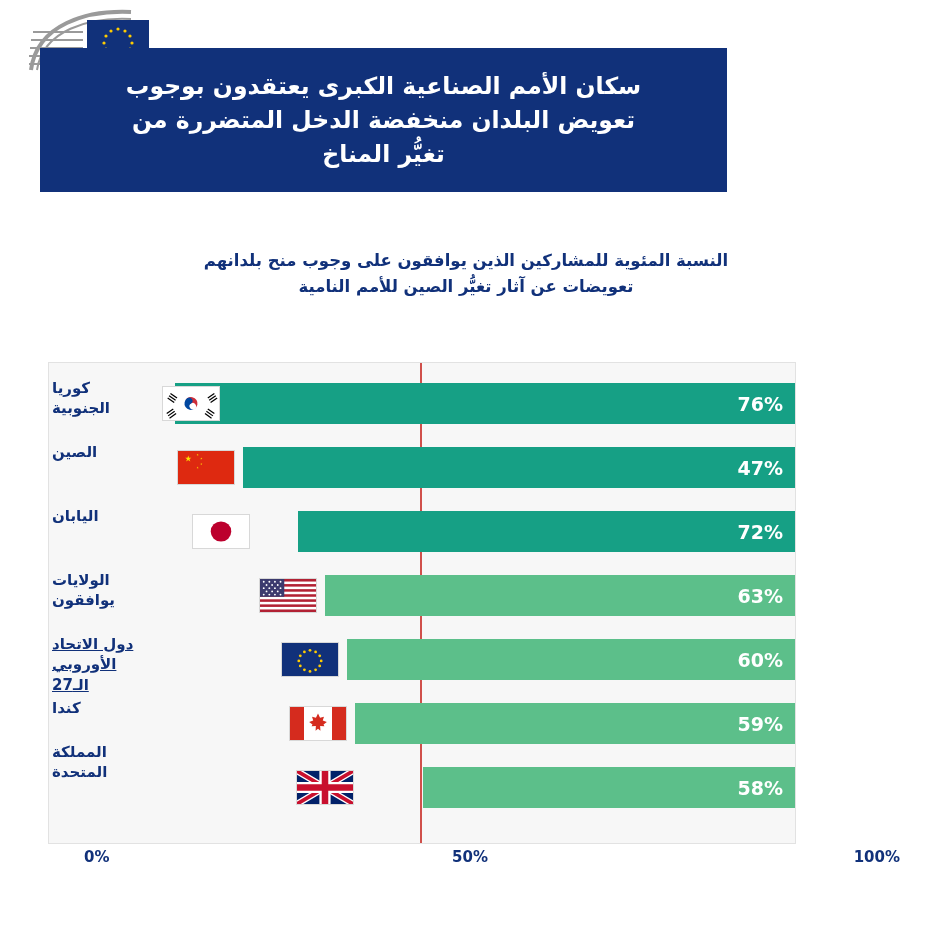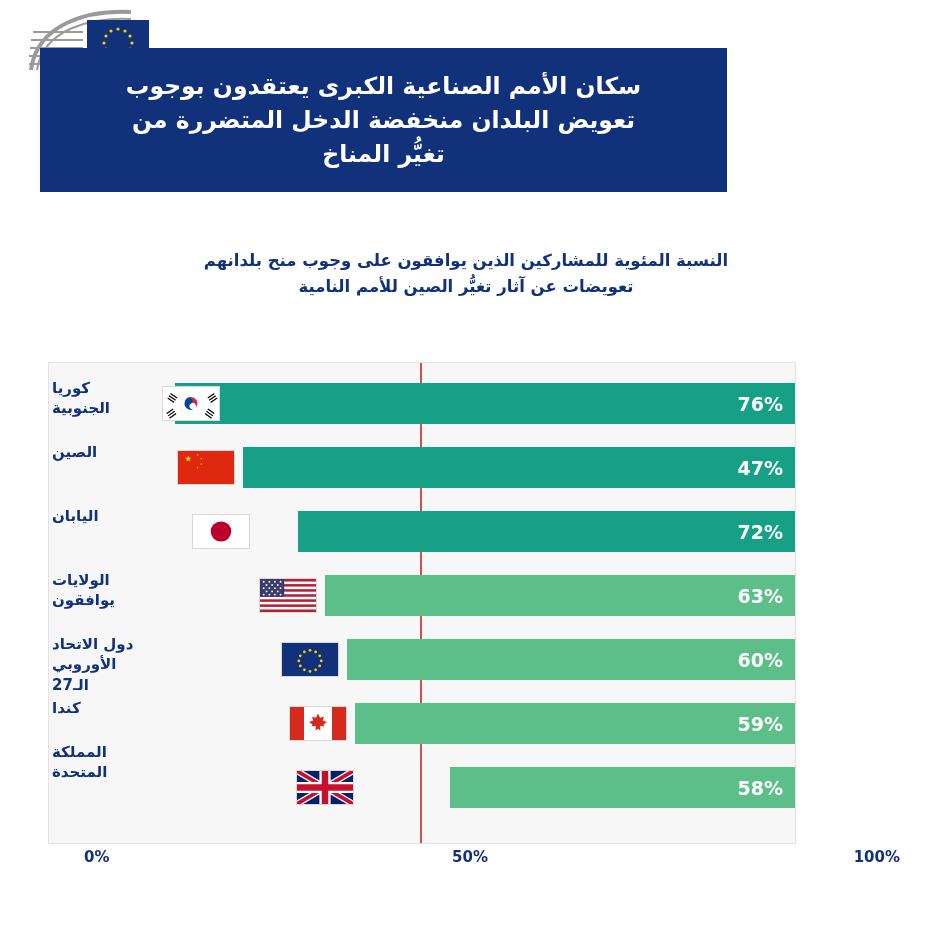"دول الاتحاد" div.cat-label { text-decoration: none -> underline }
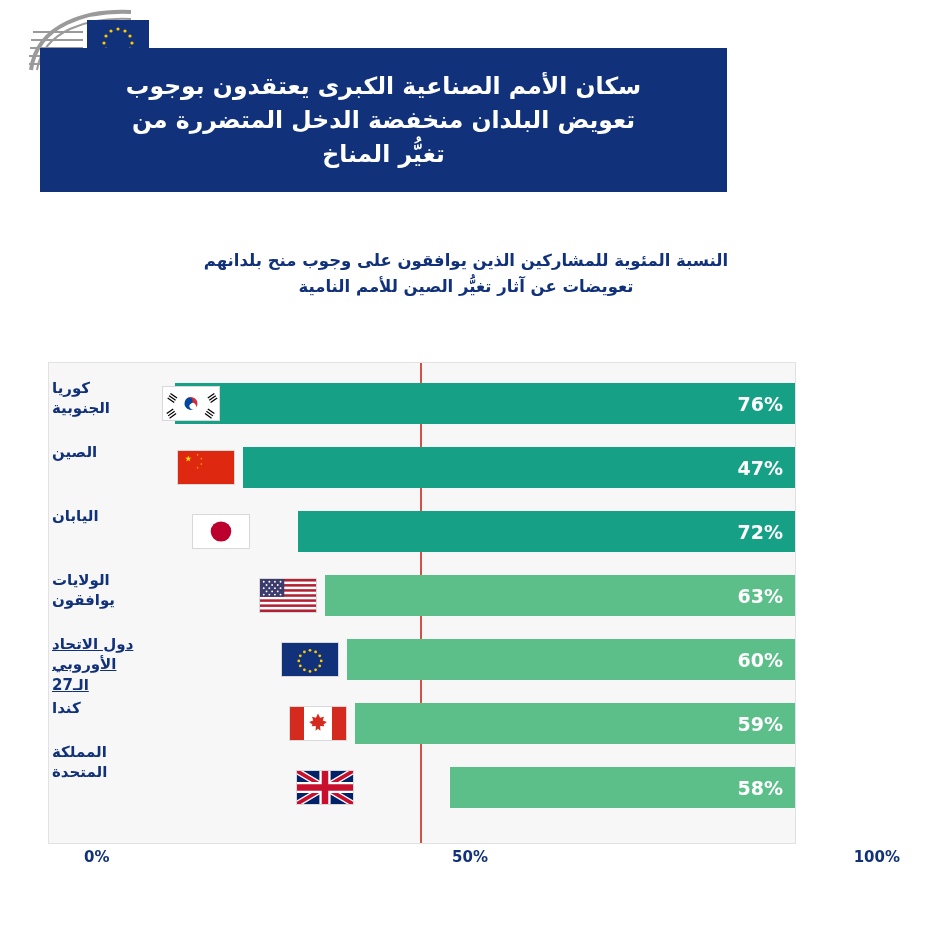"58%" div.bar { width: 345px -> 372px }
